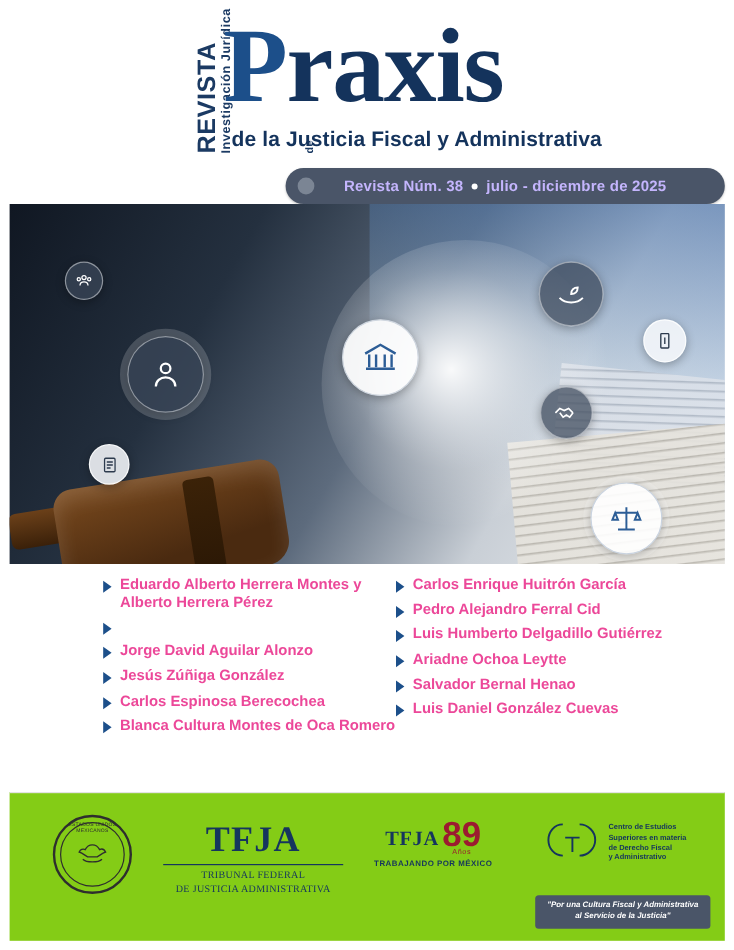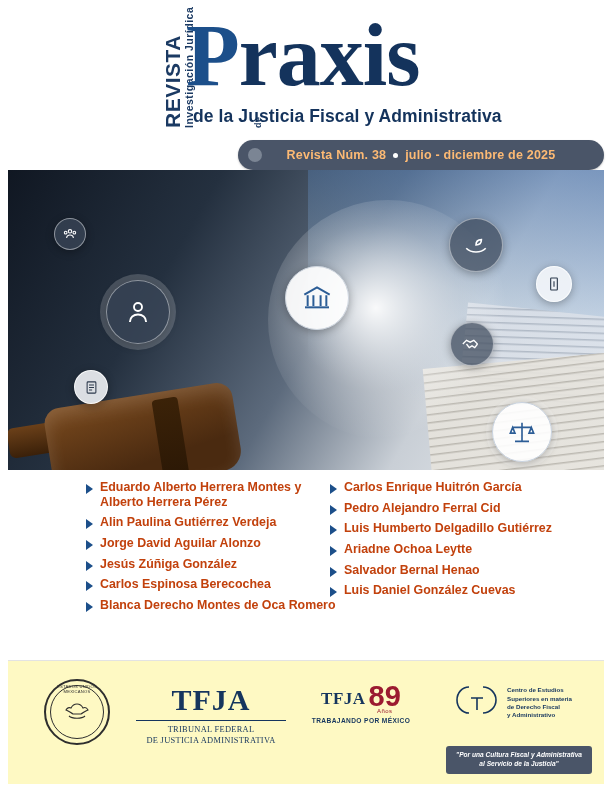"Revista Núm. 38" .issue-text { color: #fdba74 -> #c4b5fd }
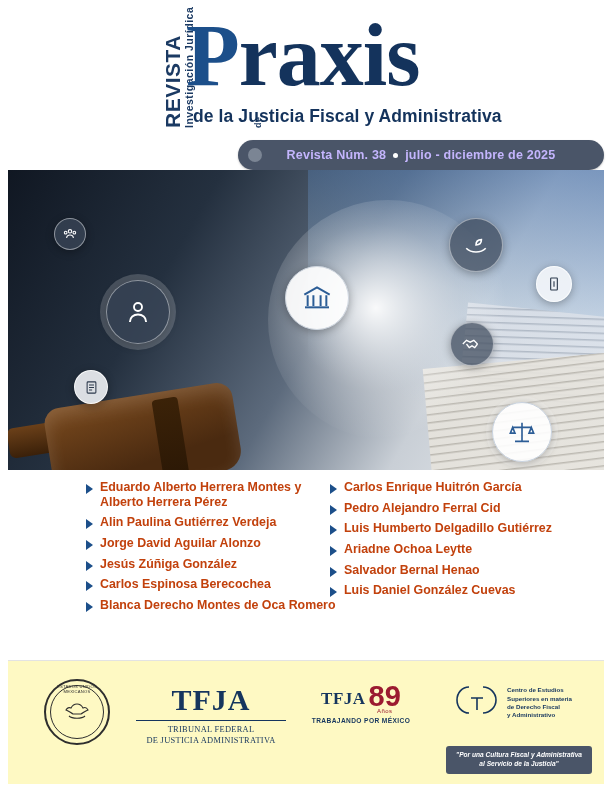"Eduardo Alberto Herrera Montes y" .author-name { color: #c2410c -> #ec4899 }
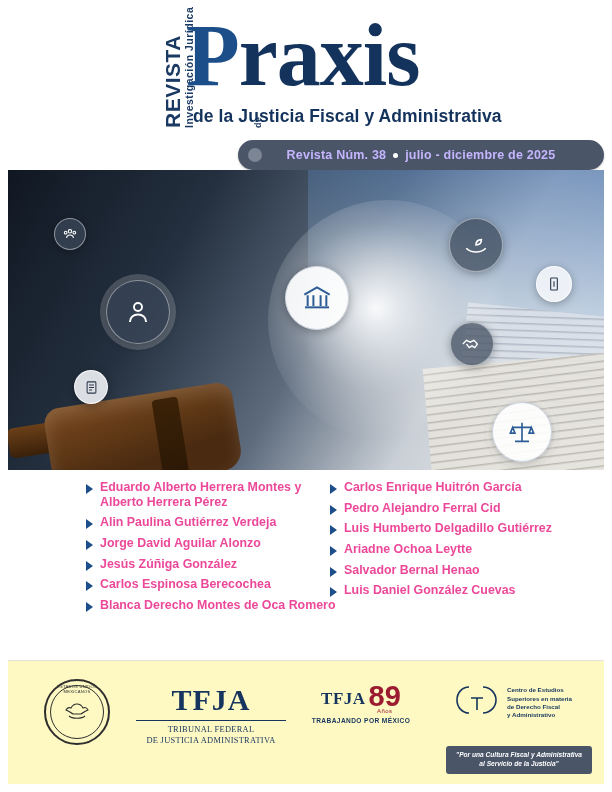"Alin Paulina Gutiérrez Verdeja" span.author-name { html: <span>Alin Paulina Gutiérrez Verdeja</span> -> none }
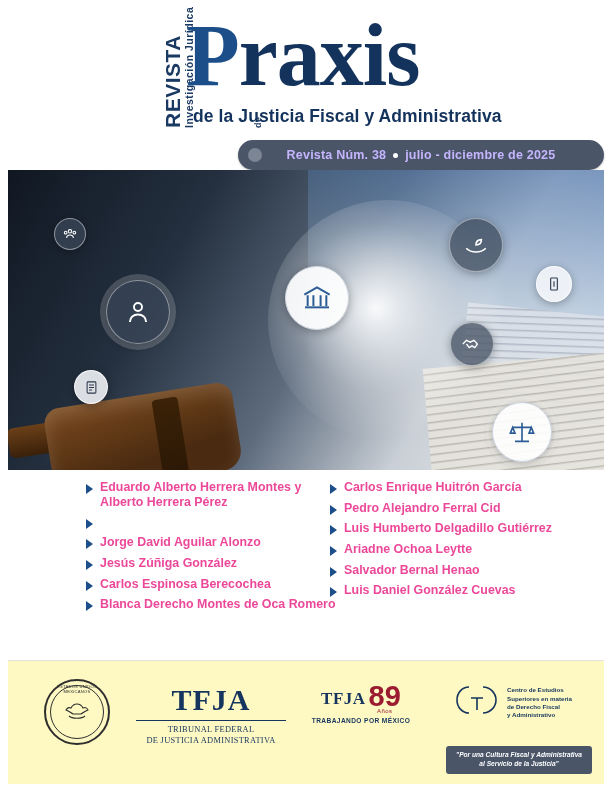"Blanca Derecho Montes de Oca" span.author-name { text: Derecho -> Cultura }
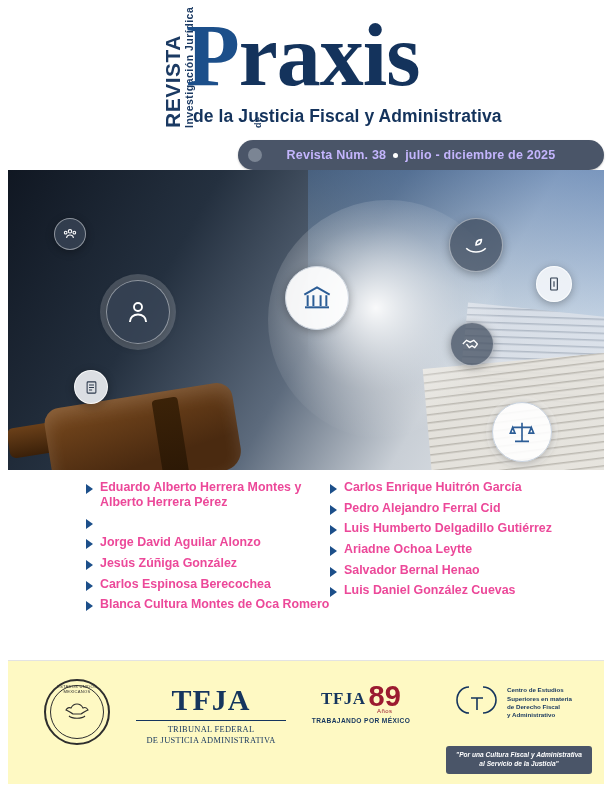"TFJA" .footer { background: #fef9c3 -> #84cc16 }
